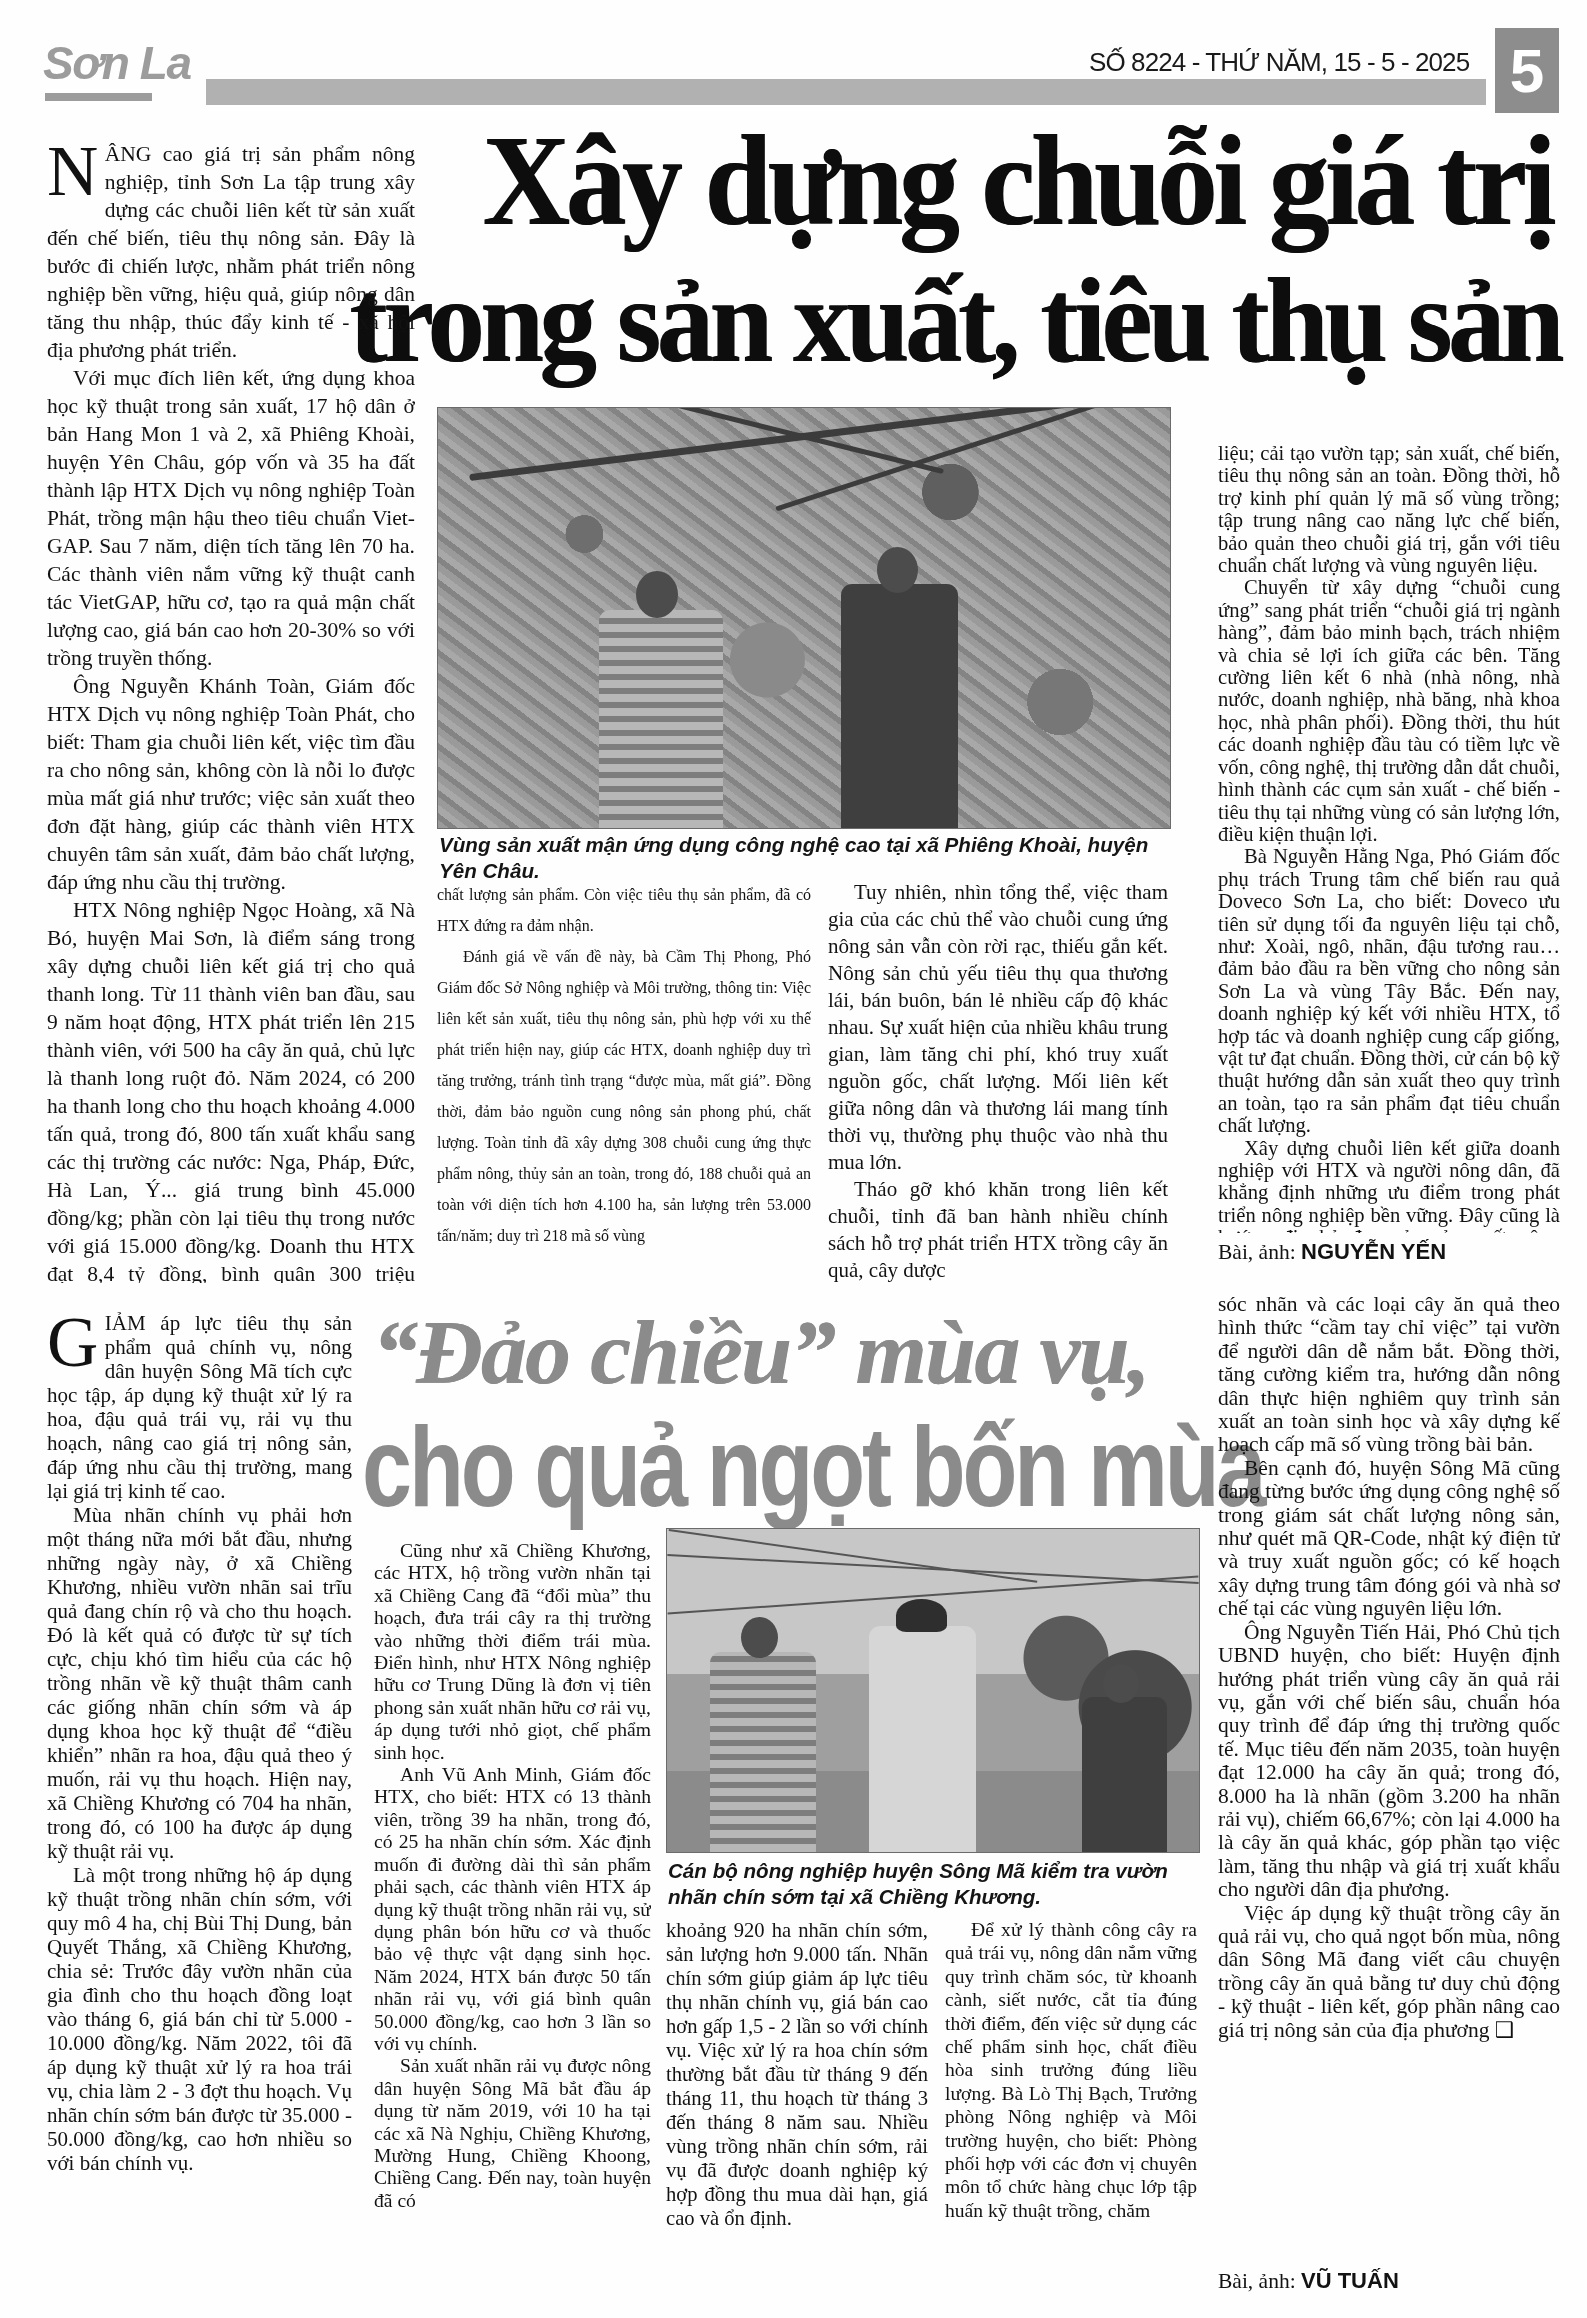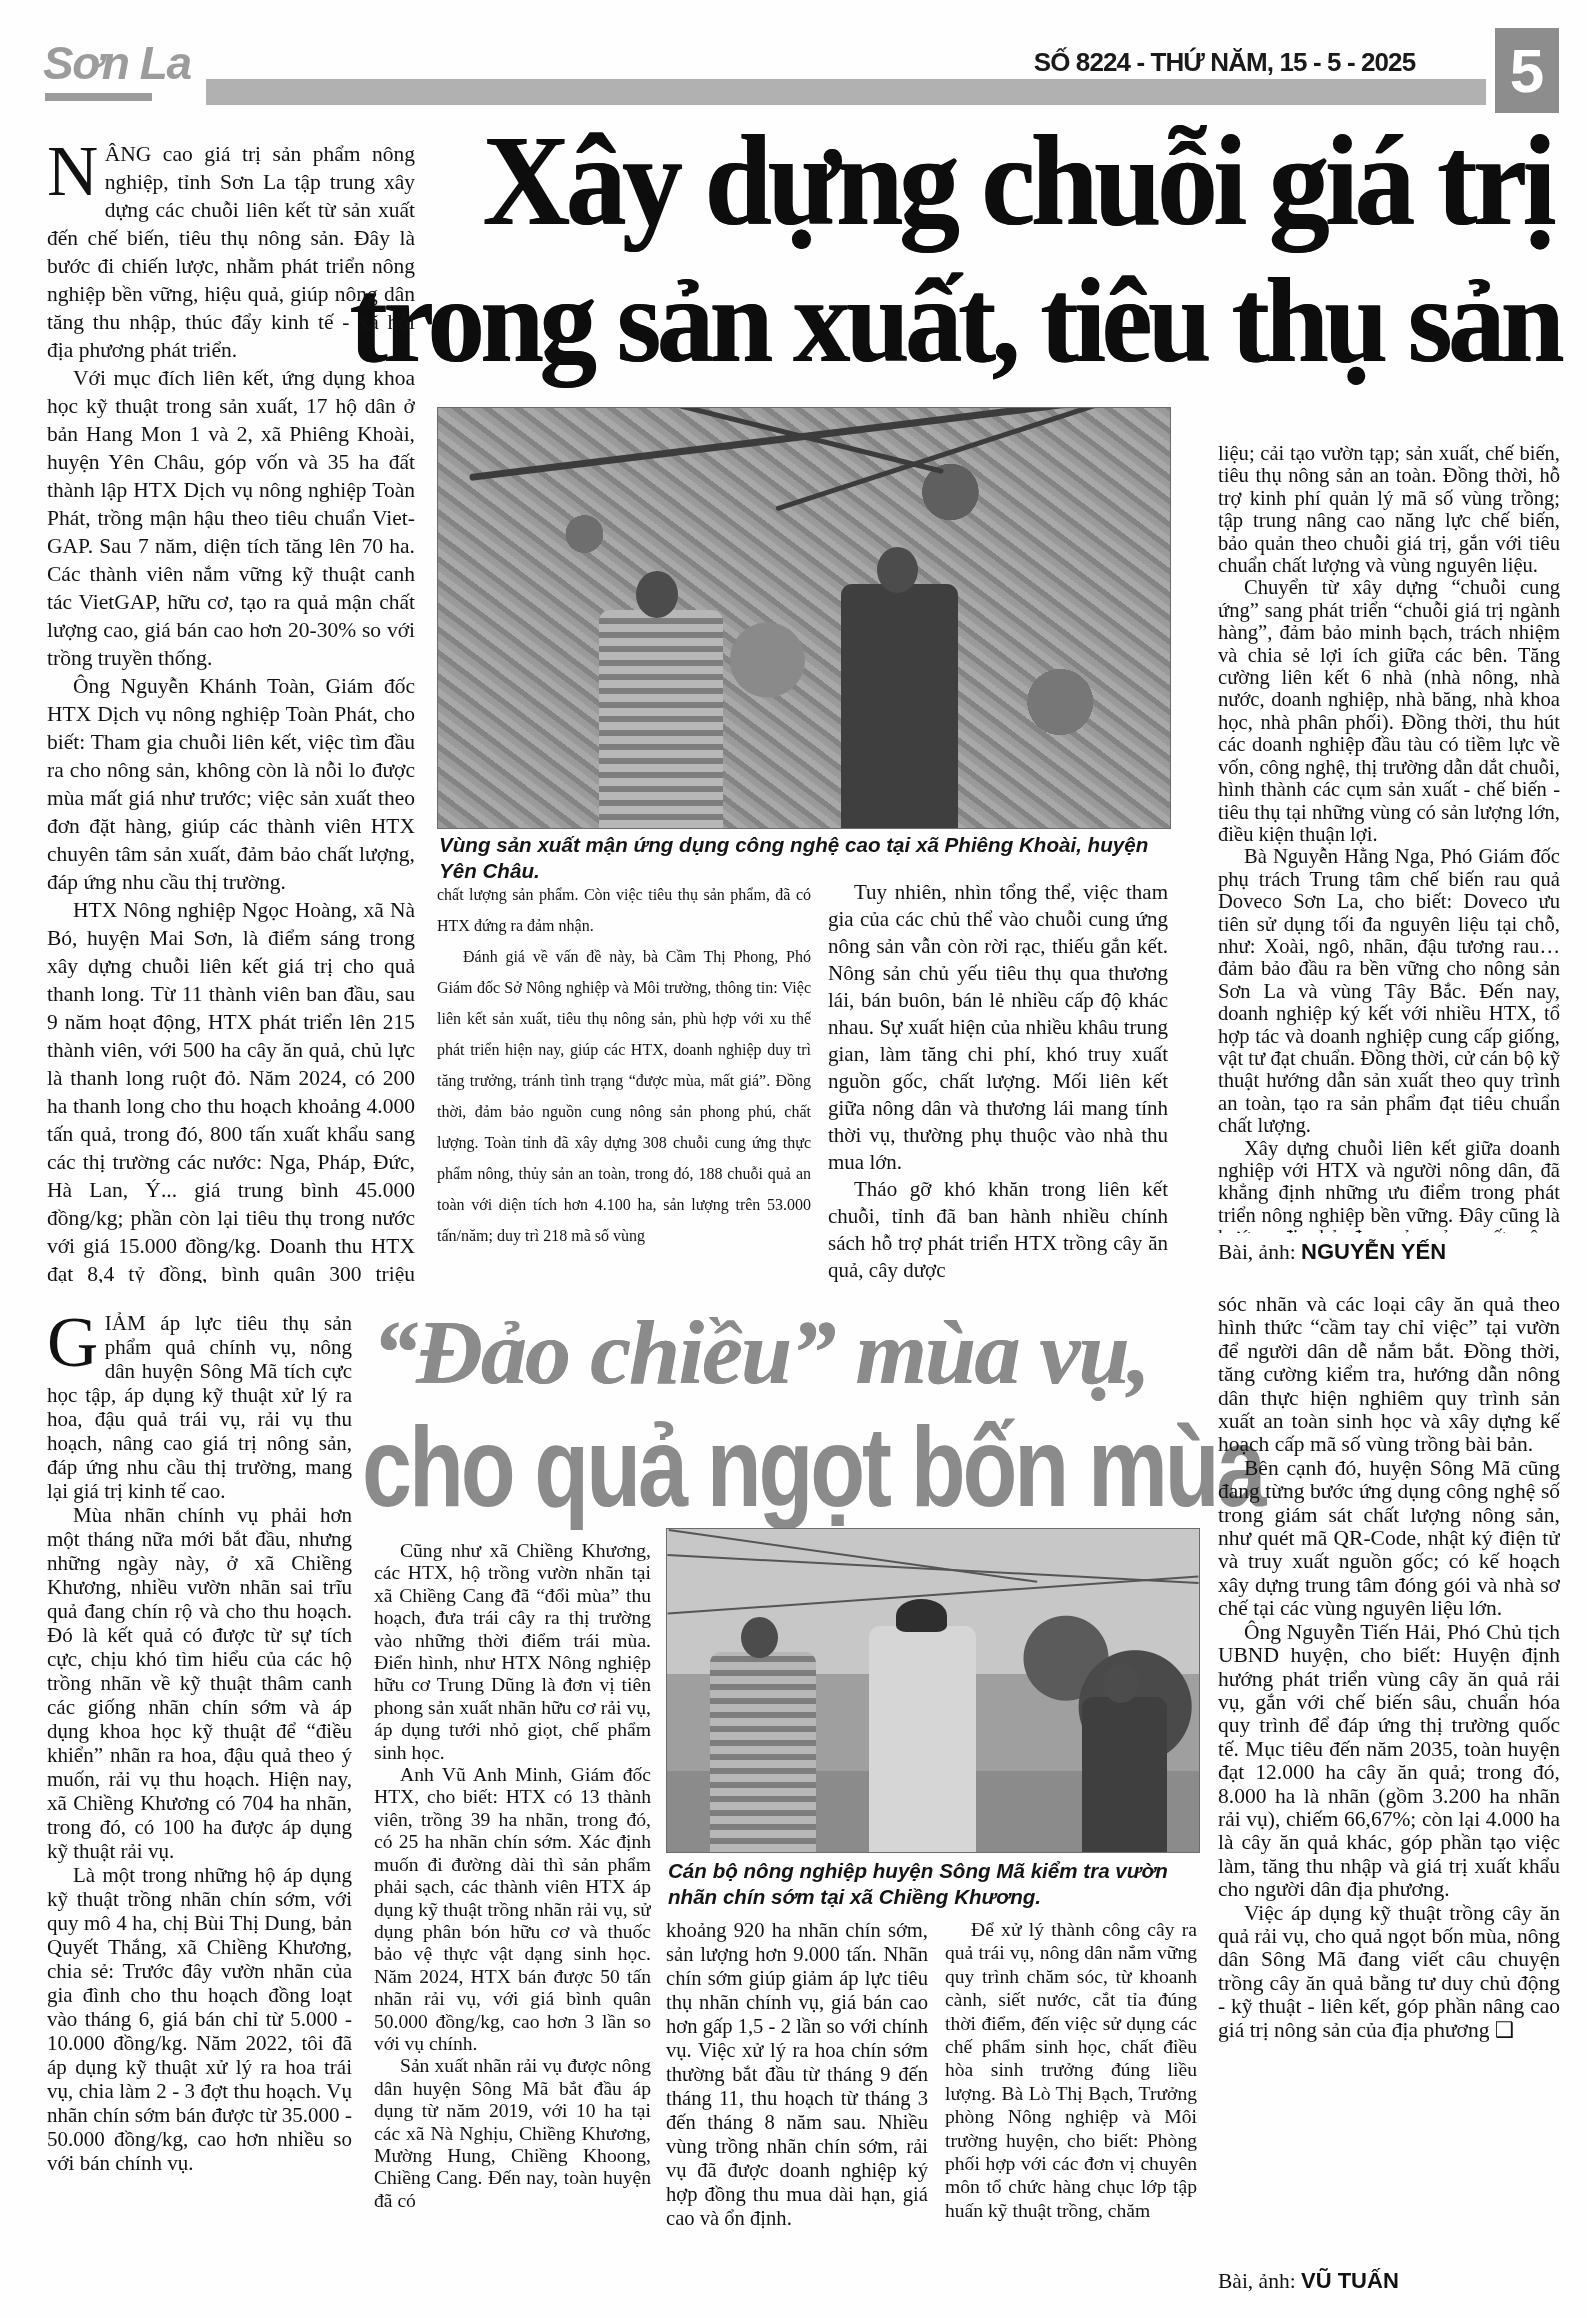"SỐ 8224 - THỨ NĂM," .issue { font-weight: bold -> normal; left: 1028px -> 1089px; text-align: center -> left }
